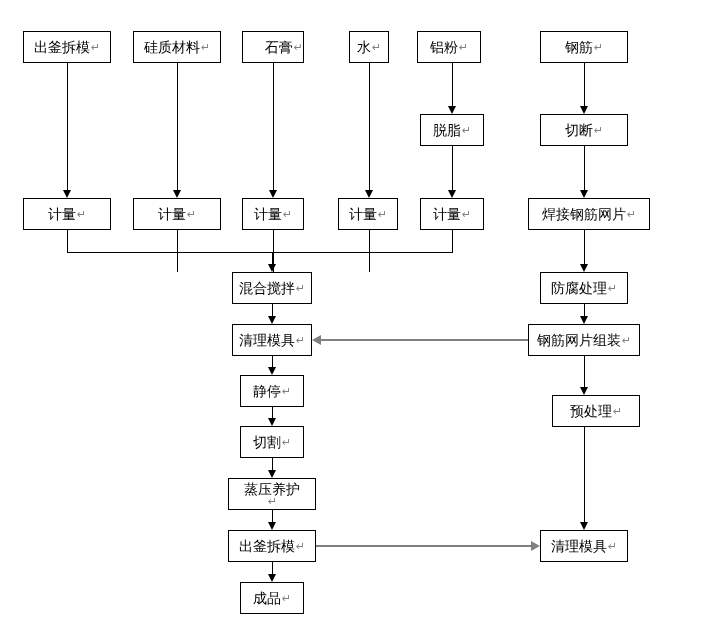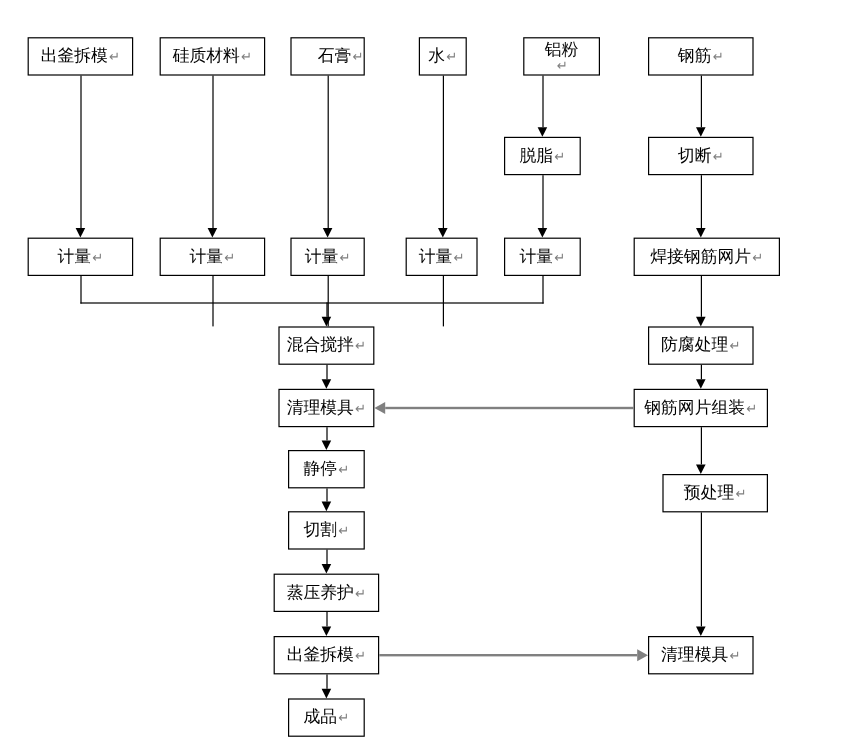"铝粉" div.node { flex-direction: column -> none; left: 436px -> 417px }
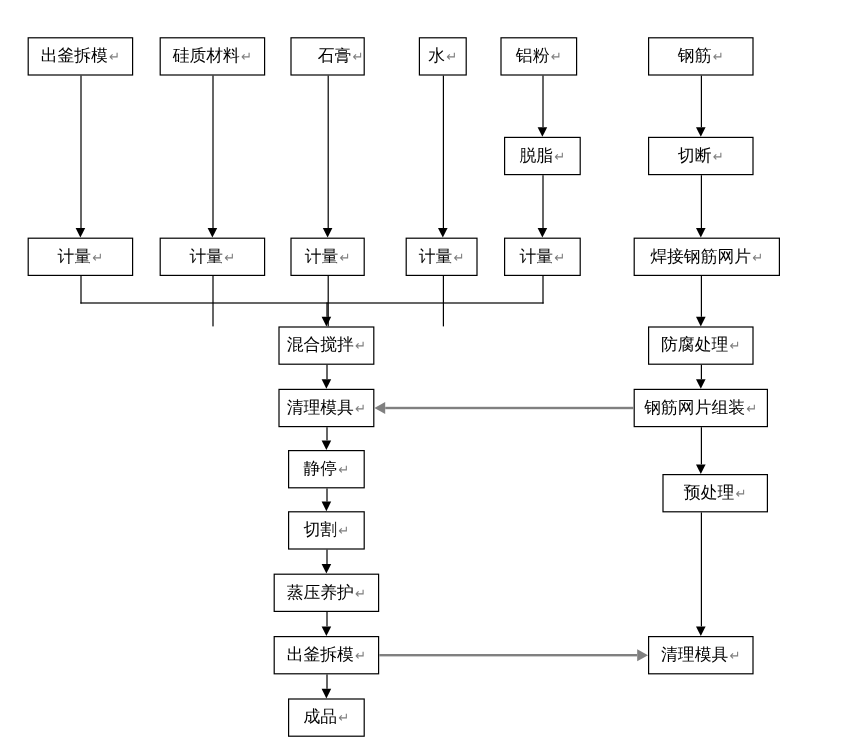"蒸压养护" div.node { flex-direction: none -> column }
